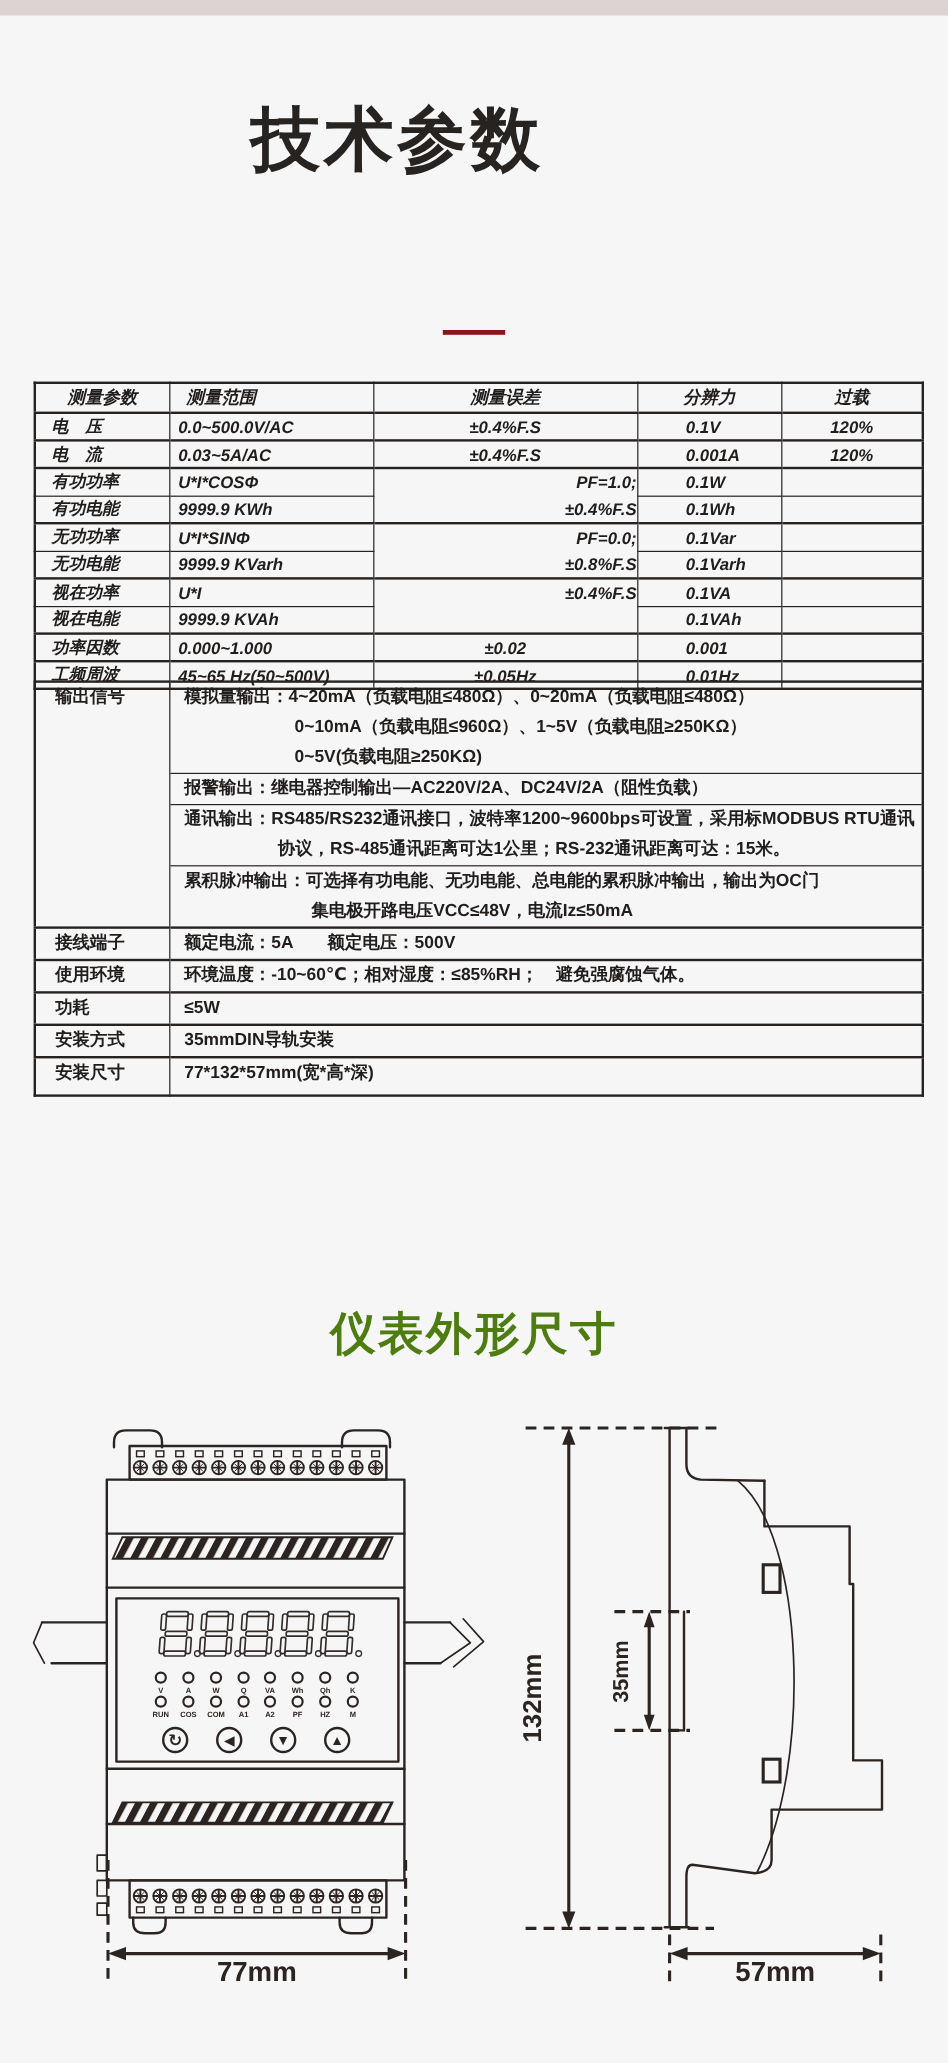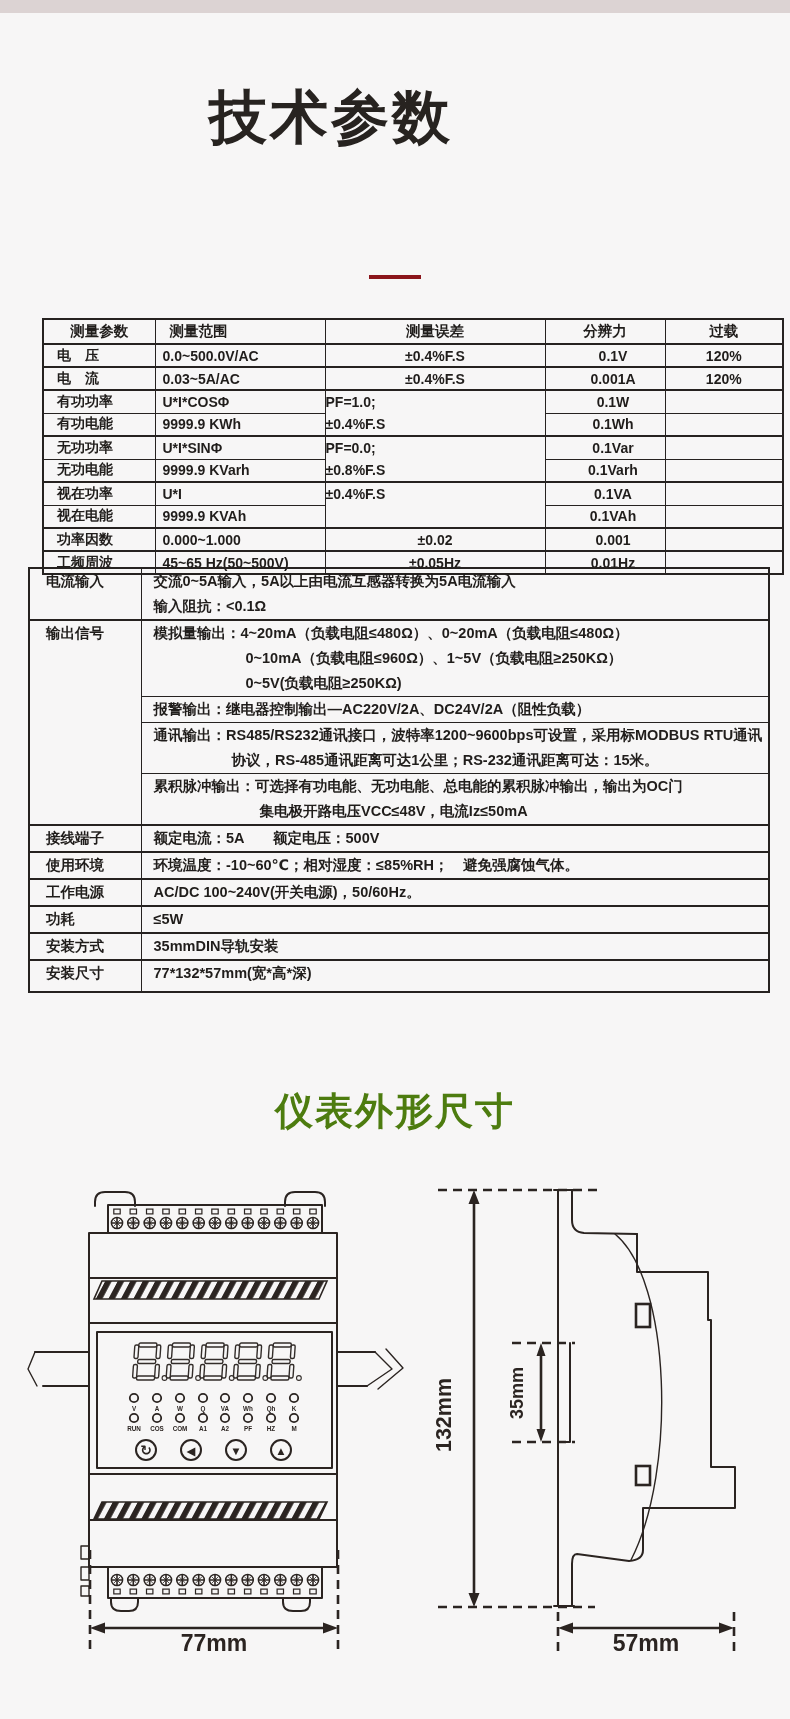"测量参数" #spec-table { font-style: none -> italic; left: 42px -> 28px }
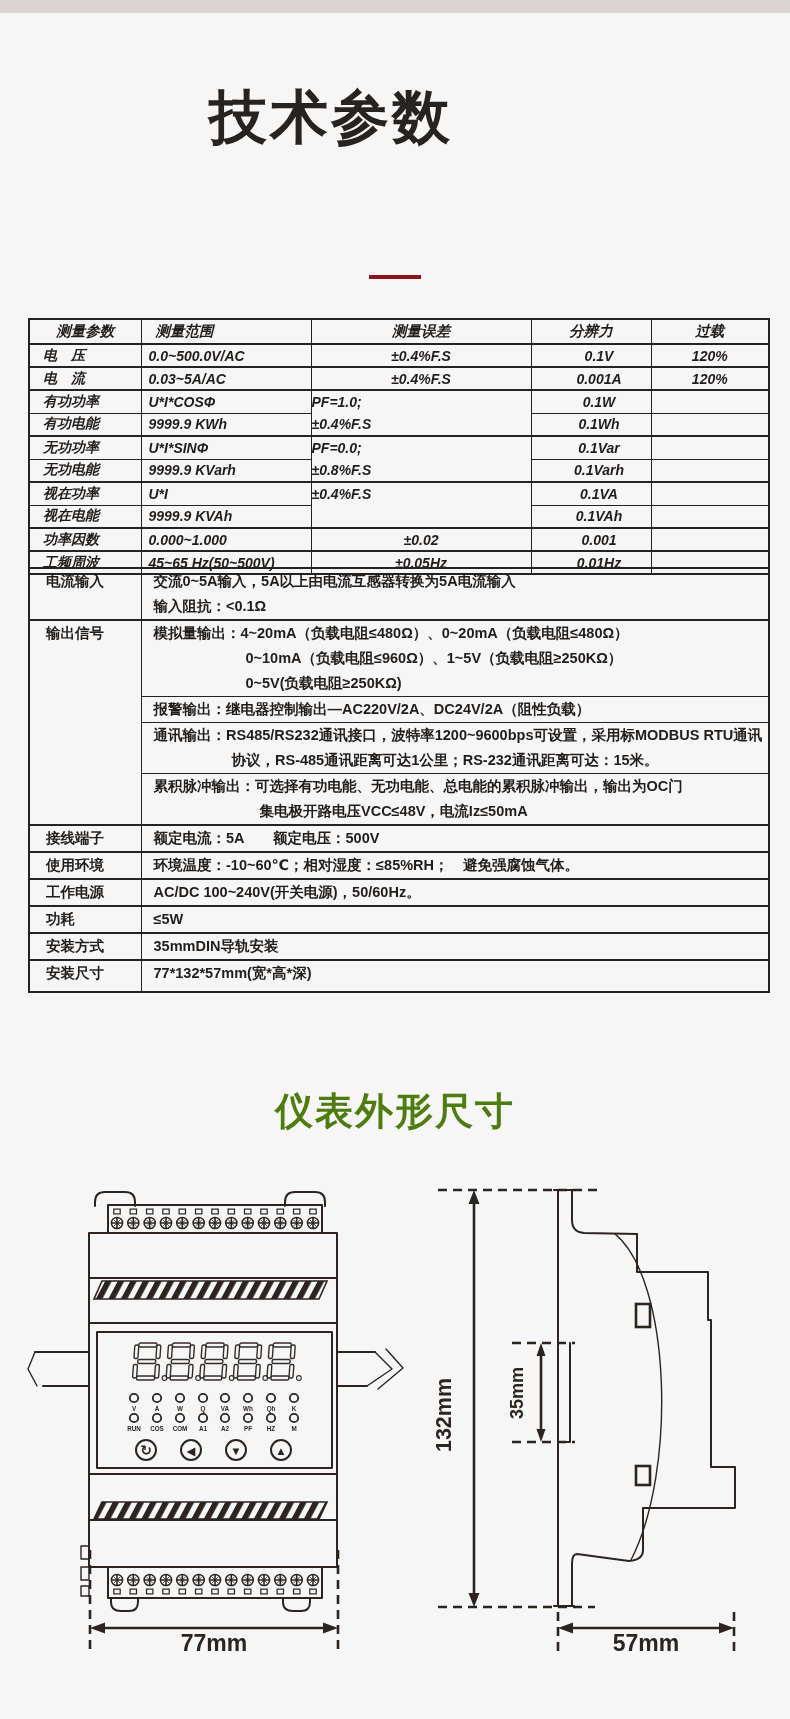"0.1V" #spec-table td.c4 { padding-left: 16px -> 40px; text-align: center -> left }
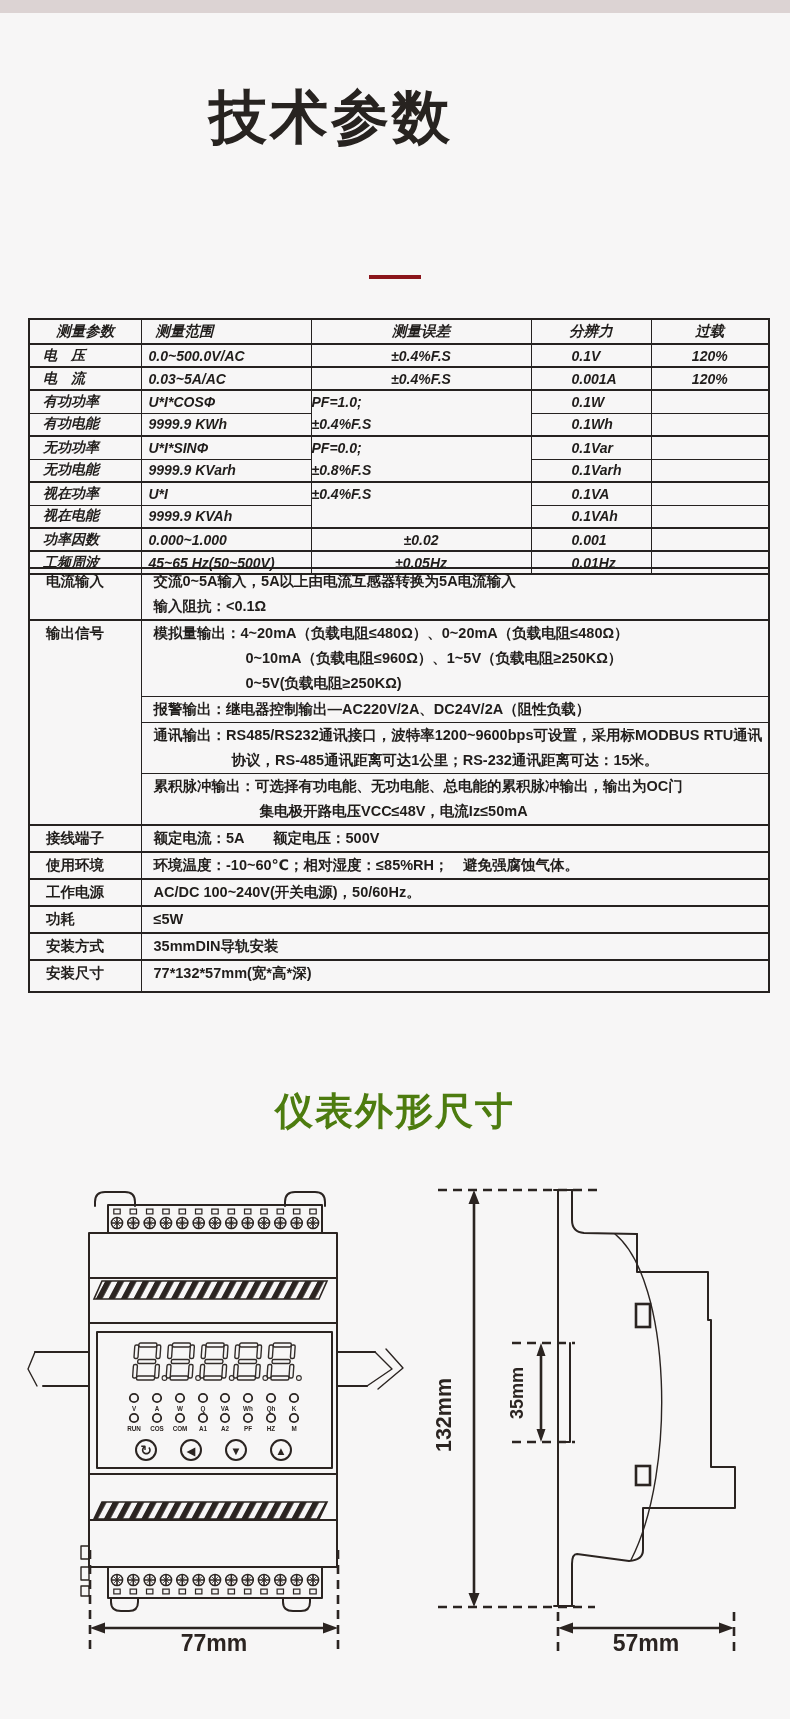"PF=1.0;" #spec-table td.merged div { text-align: left -> right }
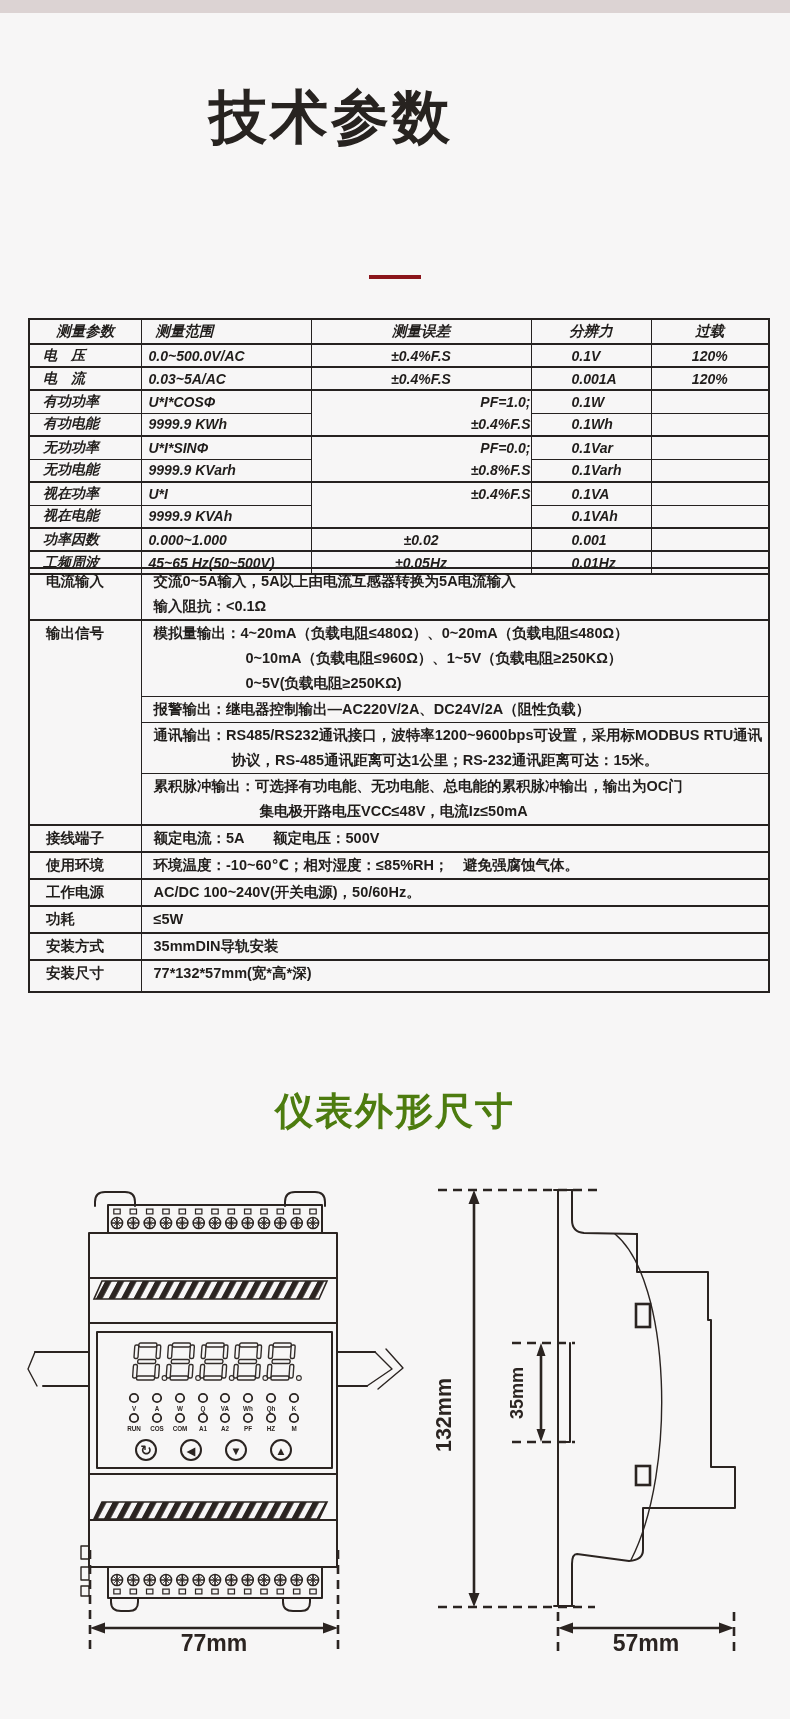"电流输入" tr { html: <tr> <td>电流输入</td> <td> <div> <div>交流0~5A输入，5A以上由电流互感器转换为5A电流输入</div> <div>输入阻抗：&lt;0.1Ω</div> </div> </td> </tr> -> none }
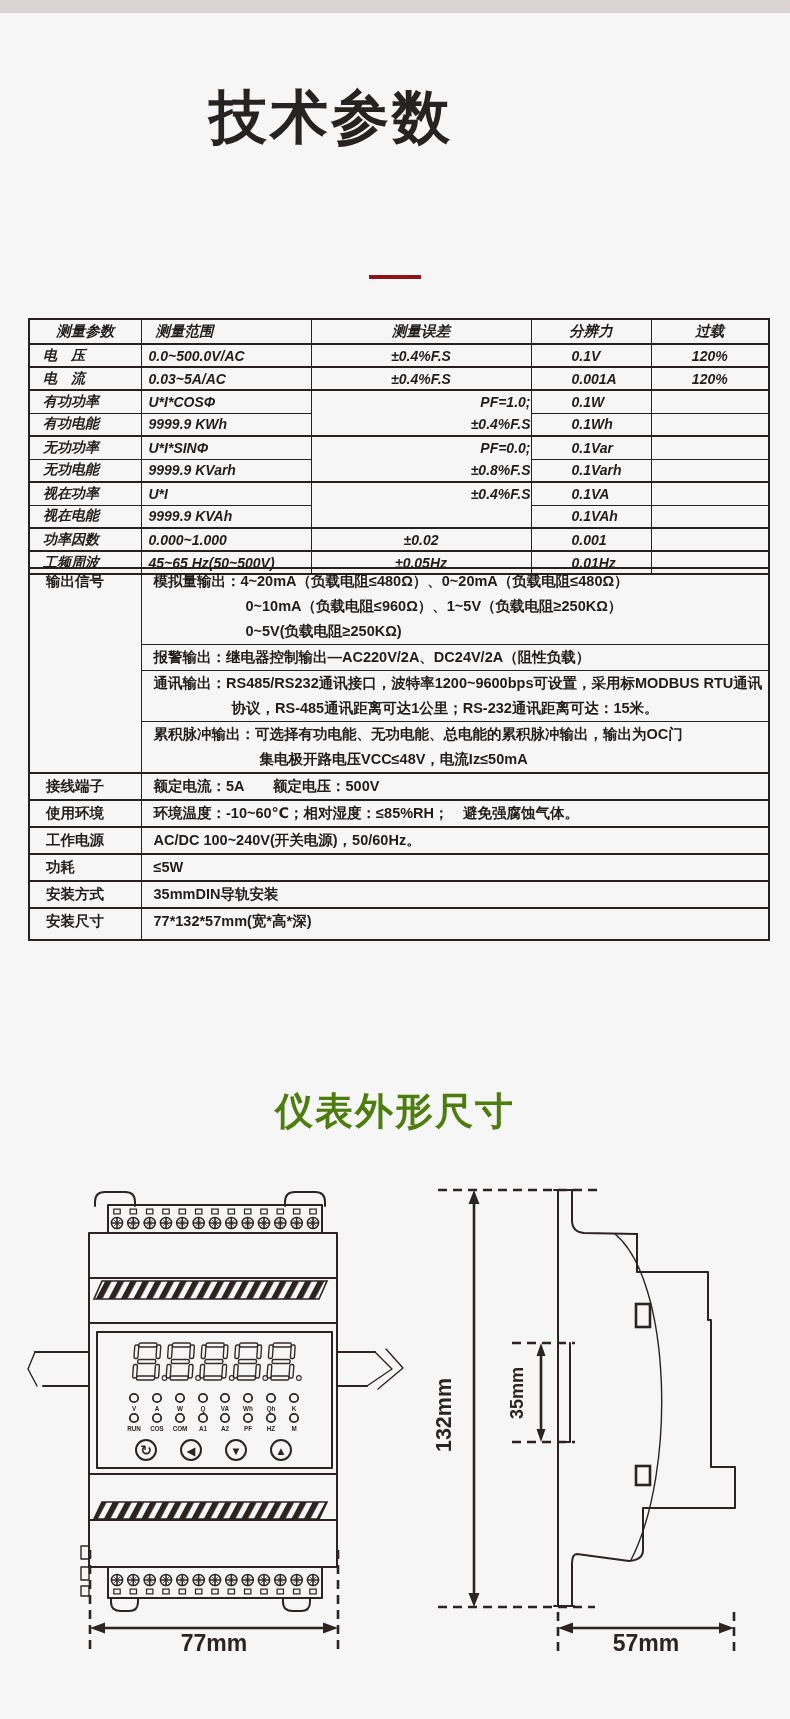"工作电源" tr { html: <tr> <td>工作电源</td> <td> <div> <div>AC/DC 100~240V(开关电源)，50/60Hz。</div> </div> </td> </tr> -> none }
